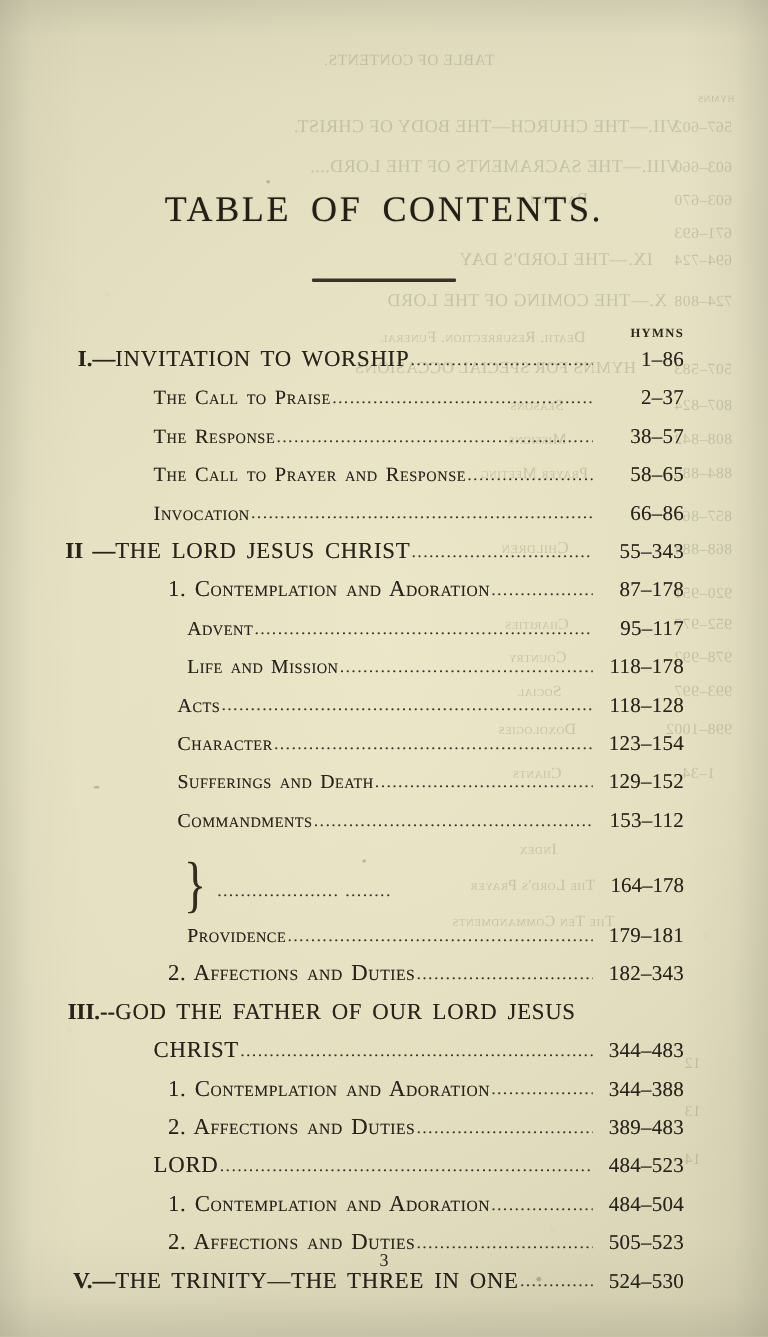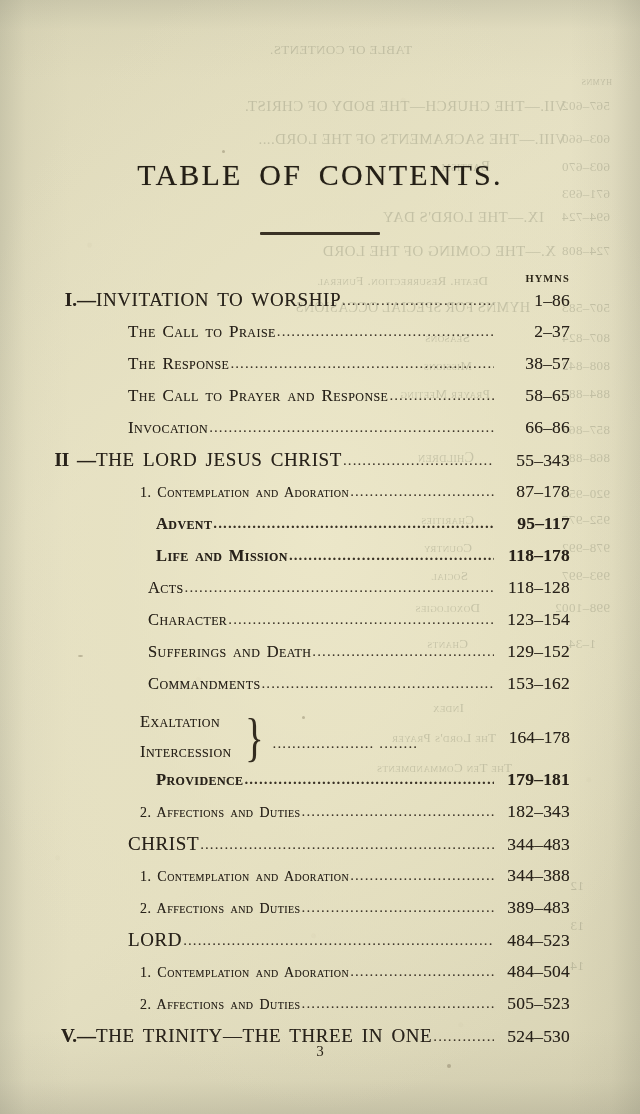"1. Contemplation and Adoration" .lvl1 .label { font-size: 14px -> 19px }
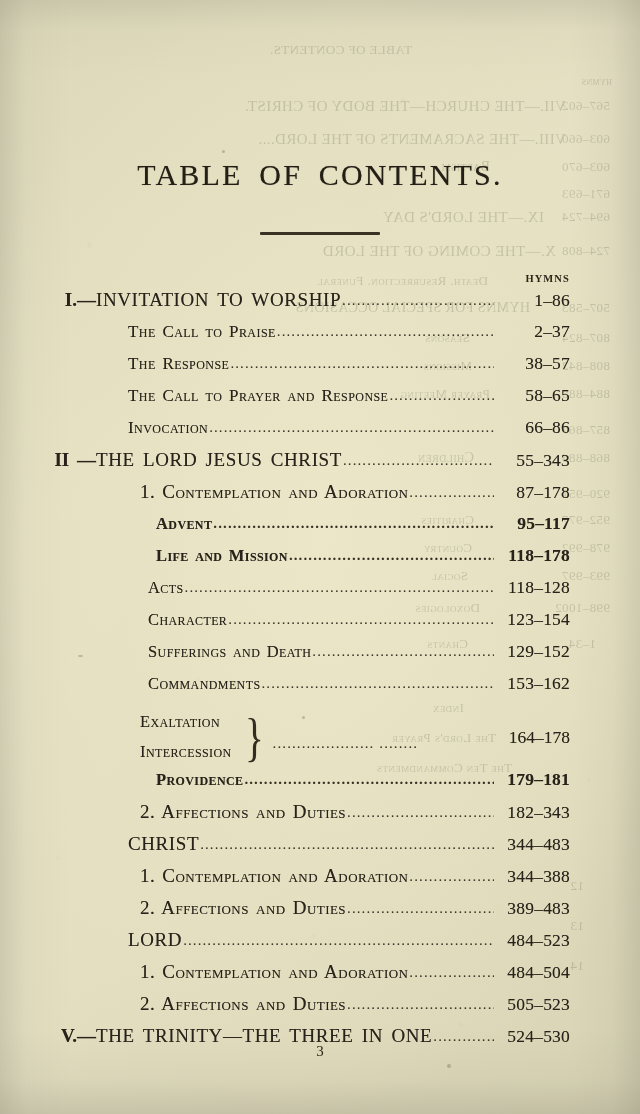"Advent" .lvl2 { font-weight: bold -> none }
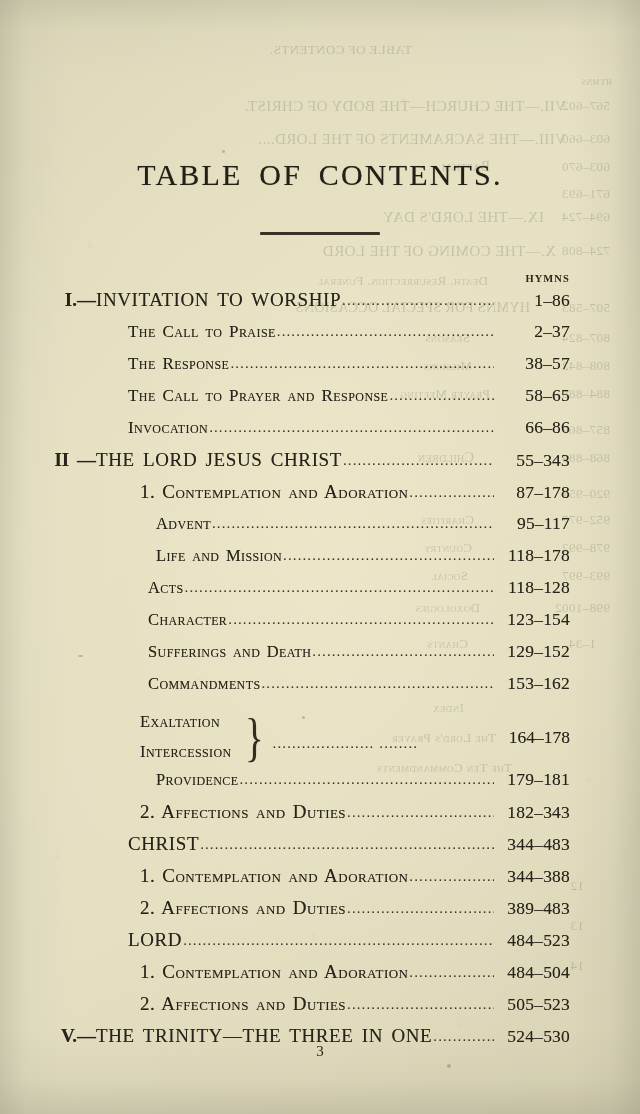"153–162" span.pages { text: 162 -> 112 }
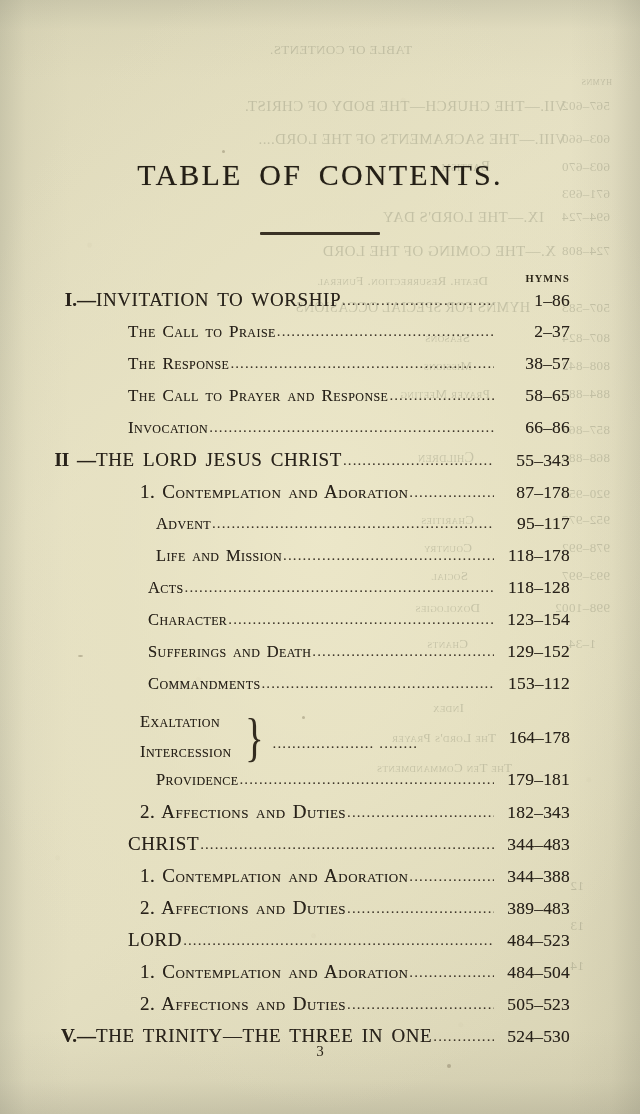"Exaltation" div.brace-labels { html: <div> <div>Exaltation</div> <div>Intercession</div> </div> -> none }
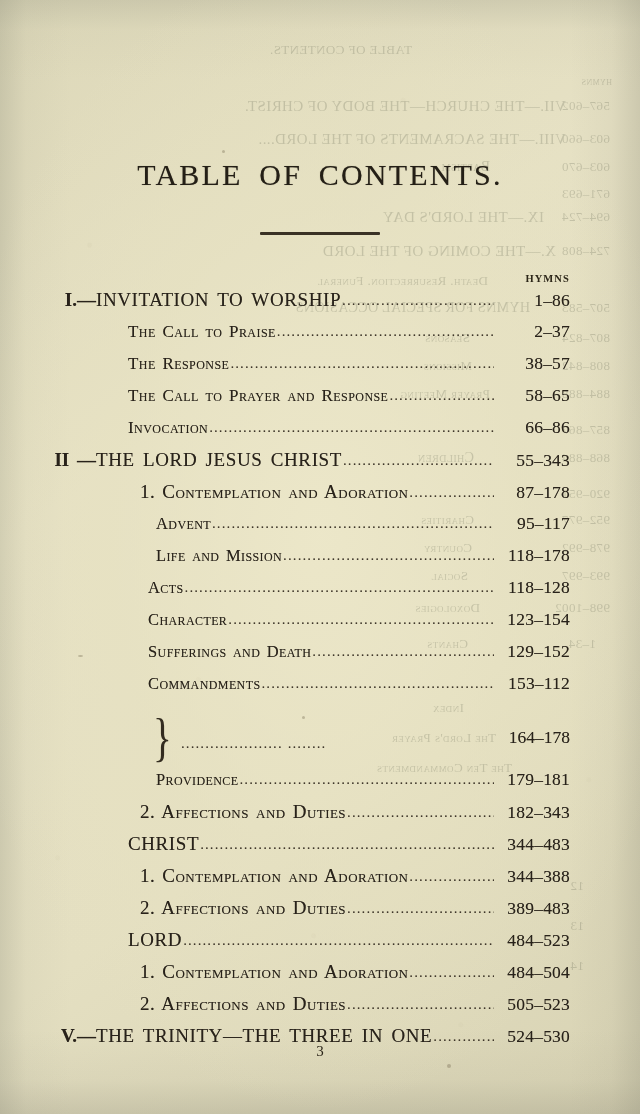"III.--GOD THE FATHER OF OUR" div.row { html: none -> <div> <span><span>III.--</span>GOD THE FATHER OF OUR LORD JESUS</span> <span>................................................................................................</span> <span></span> </div> }
